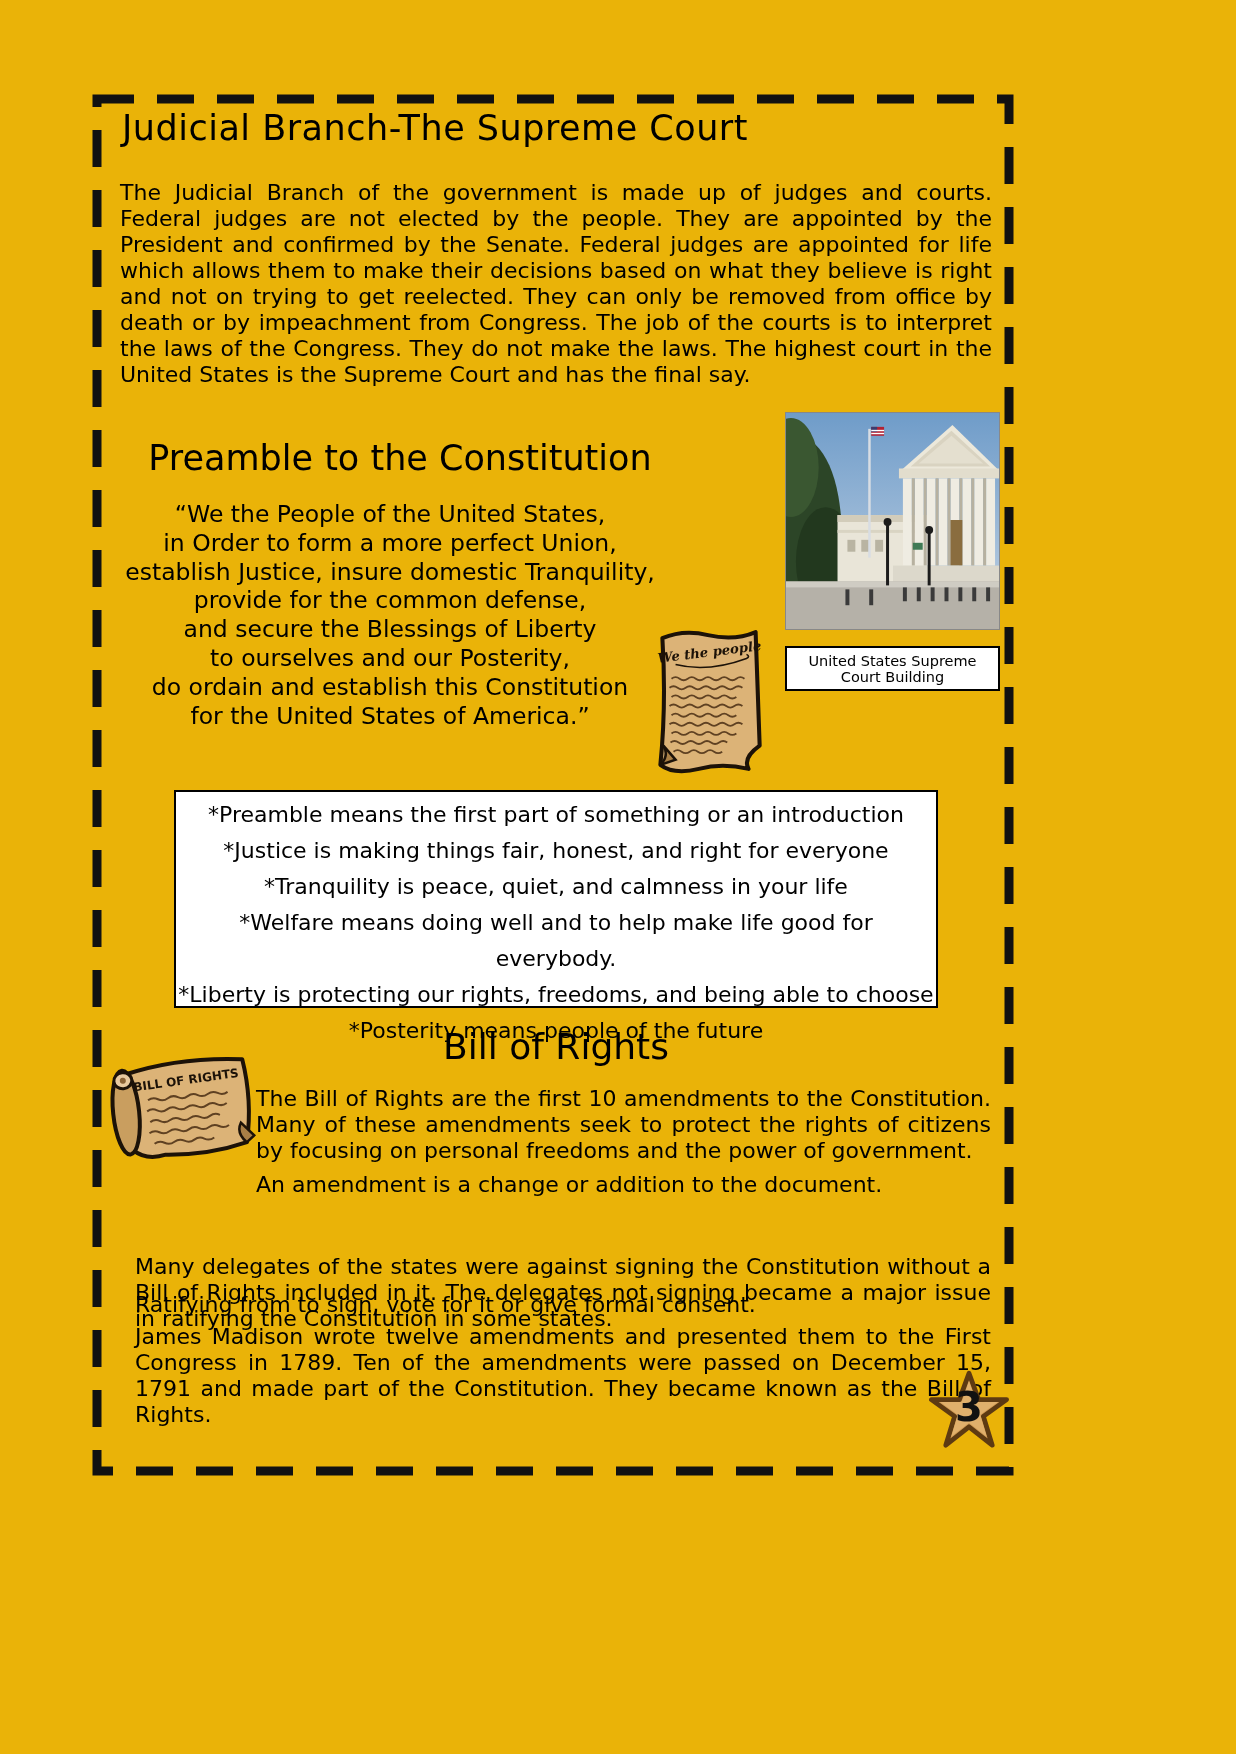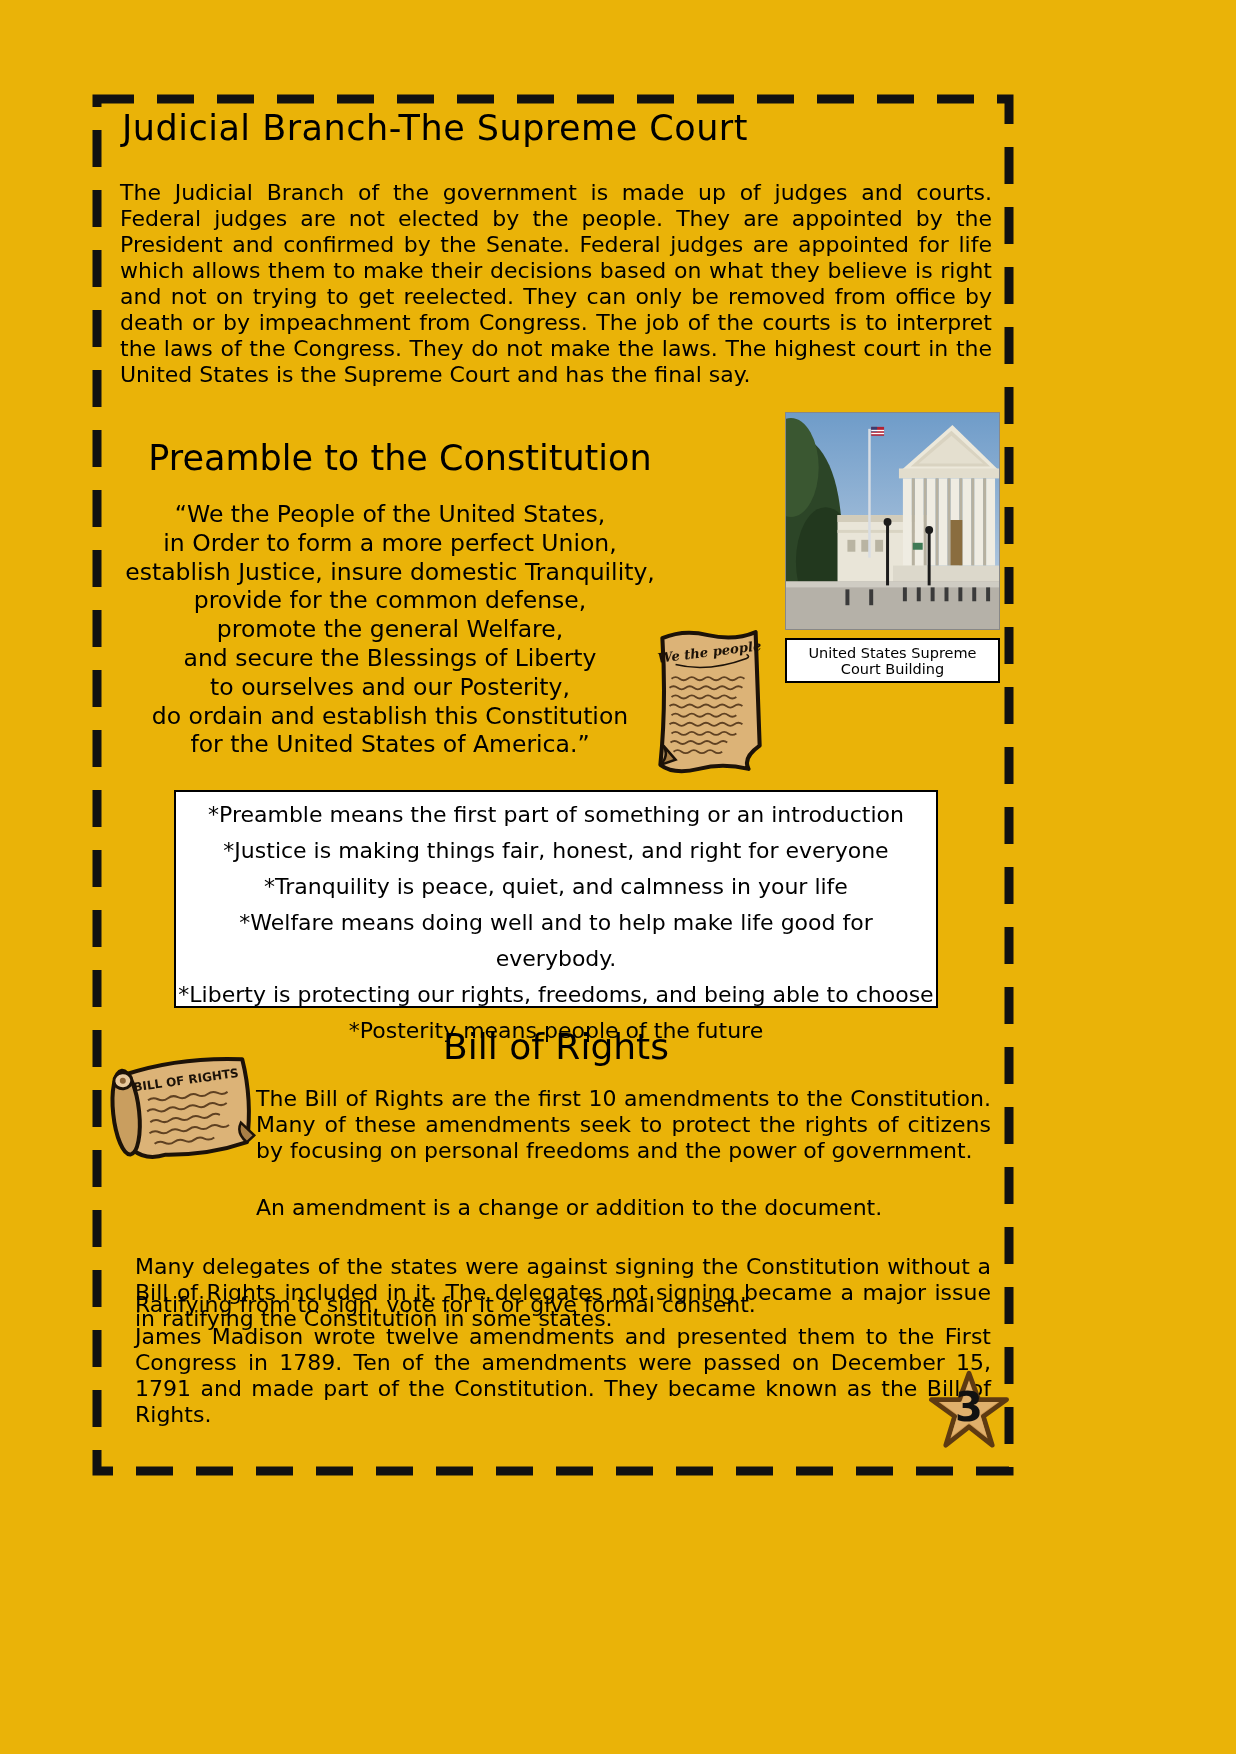"promote the general Welfare," div { html: <div>promote the general Welfare,</div> -> none }
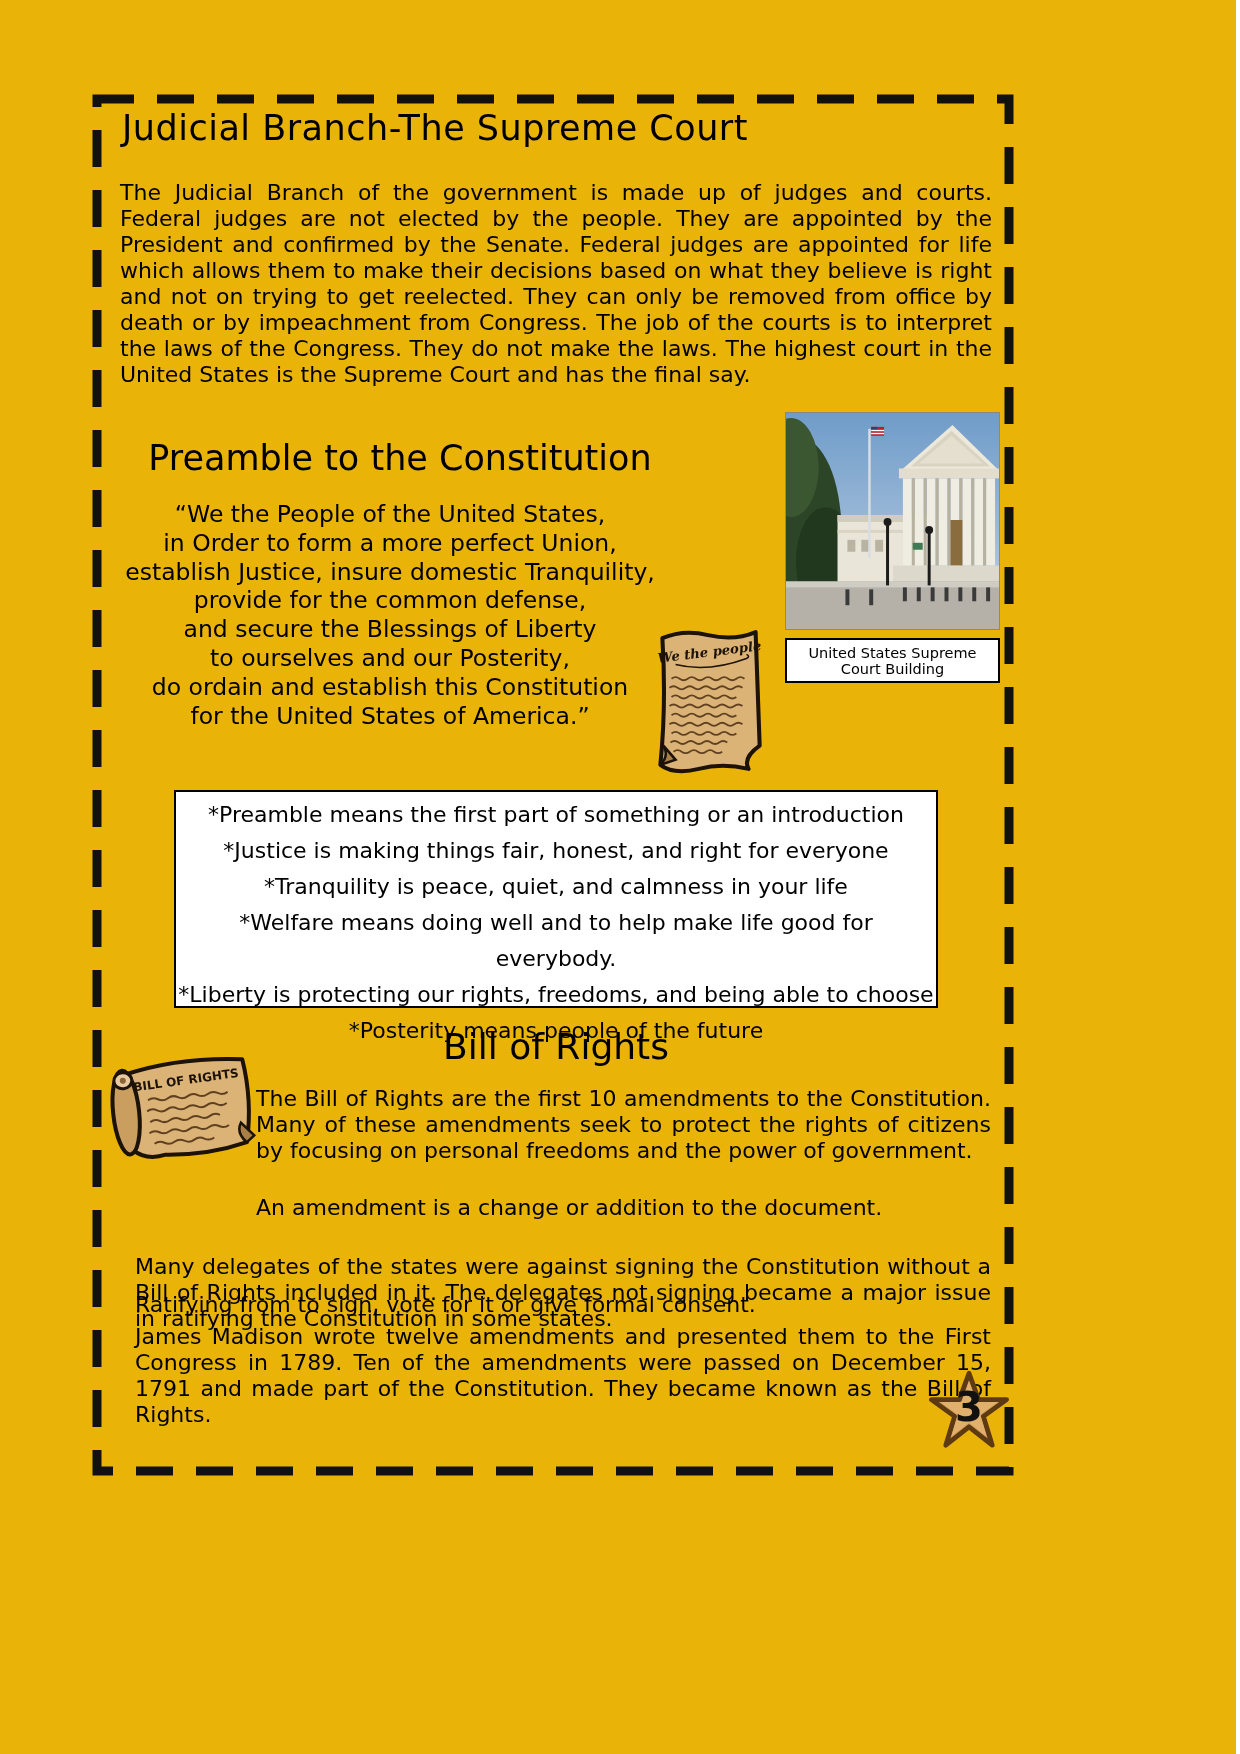"United States Supreme Court Building" .photo-caption { margin-top: 8px -> 16px }
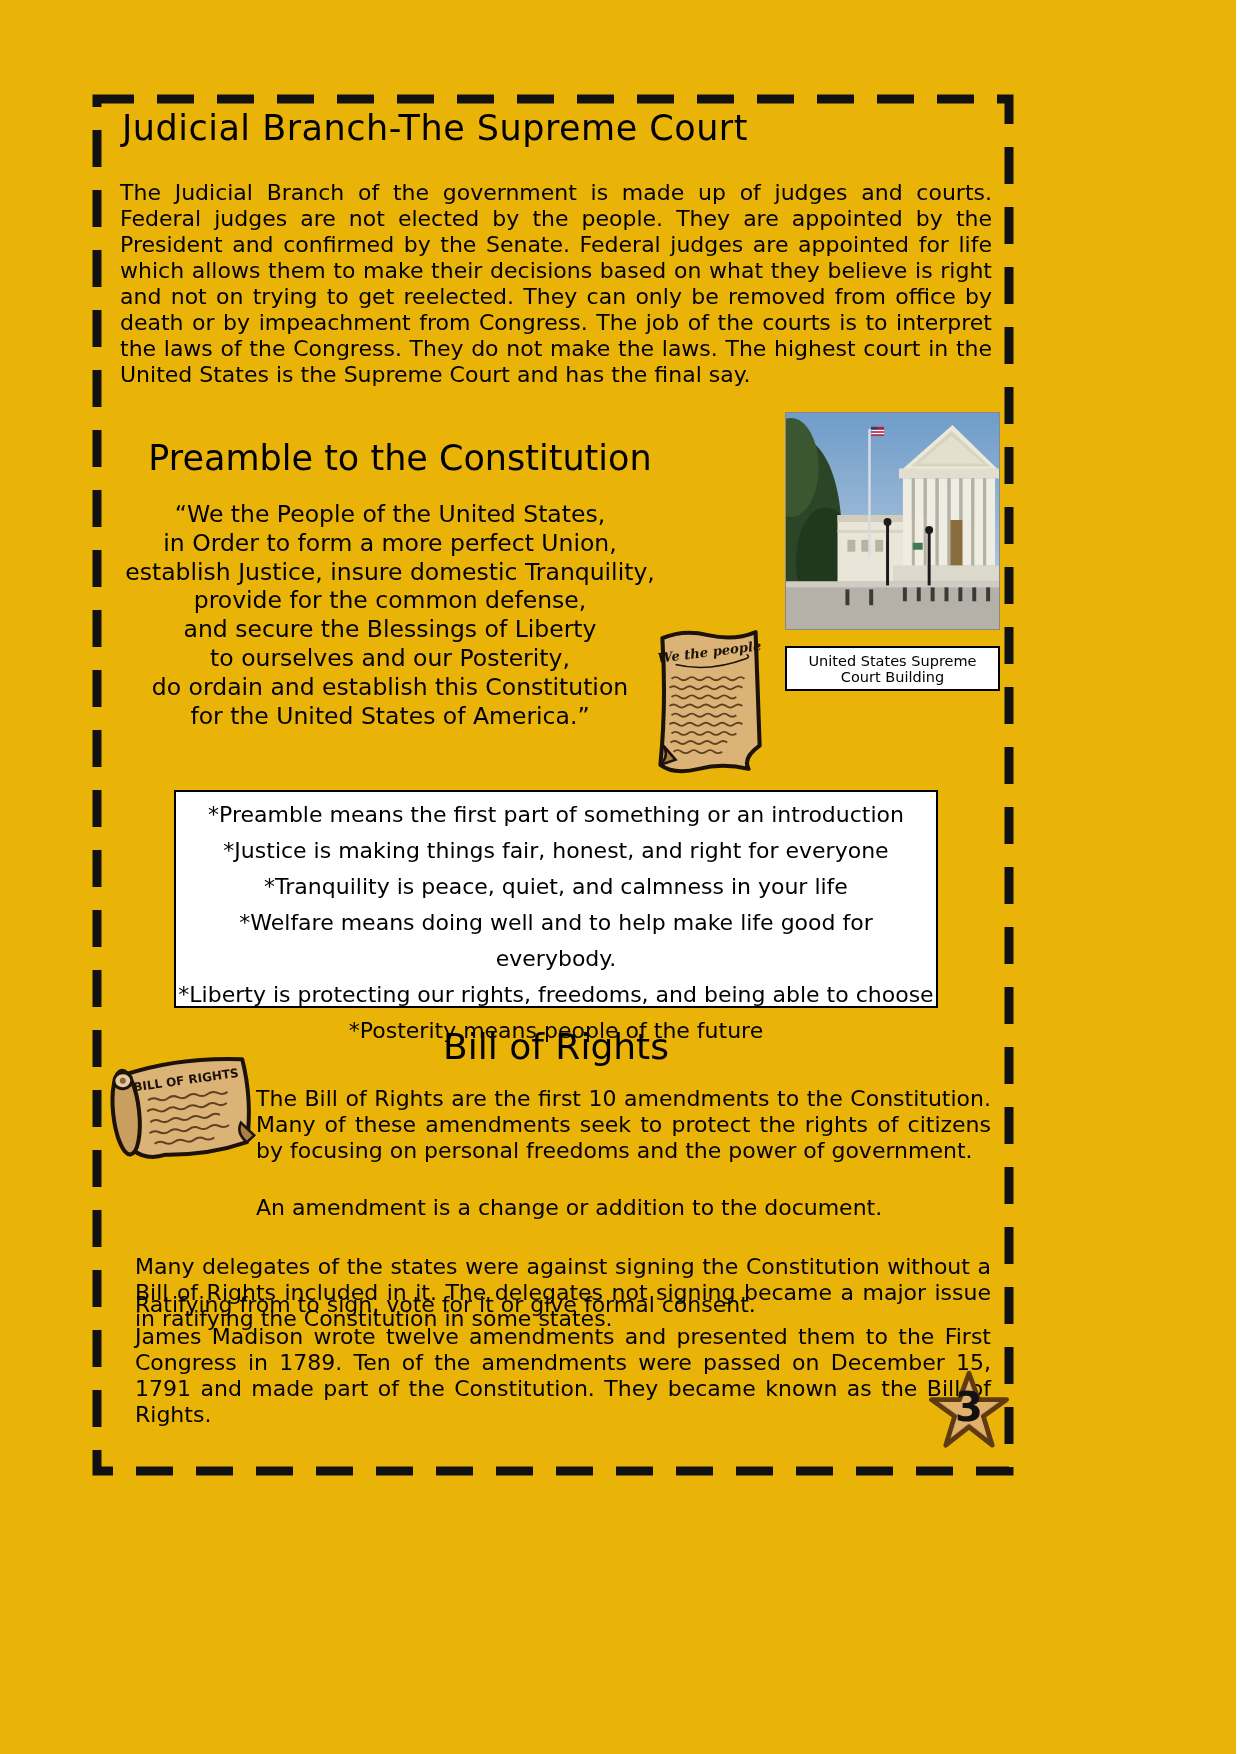"An amendment is a change" .bor-note1 { margin-top: 23px -> none }
